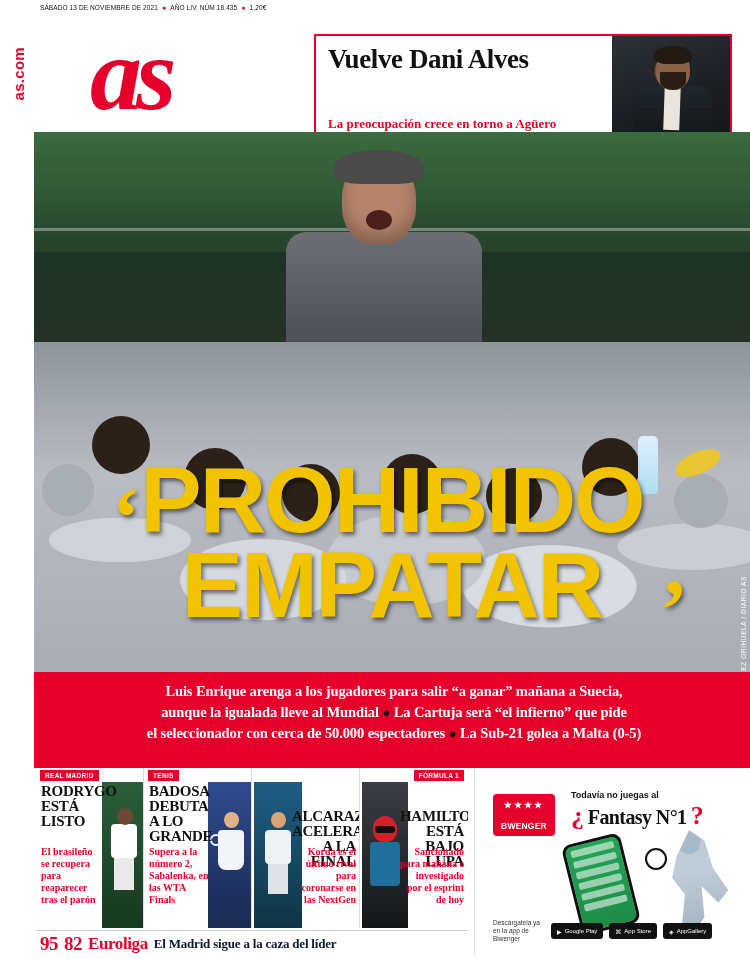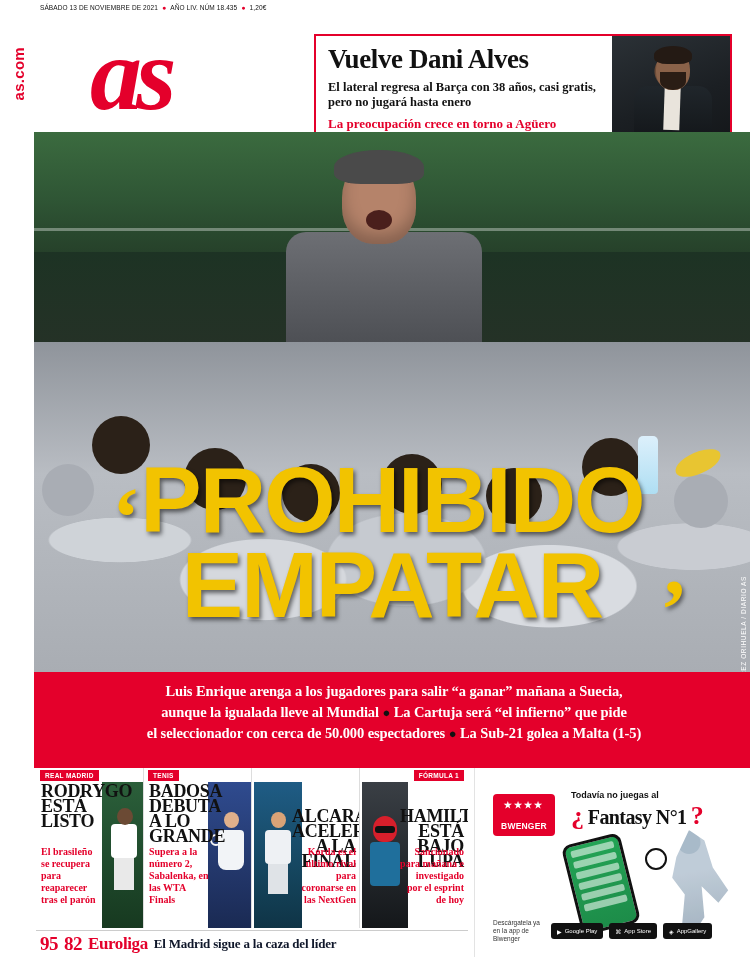"El lateral regresa al Barça" div.promo-sub { html: <div>El lateral regresa al Barça con 38 años, casi gratis, pero no jugará hasta enero</div> -> none }
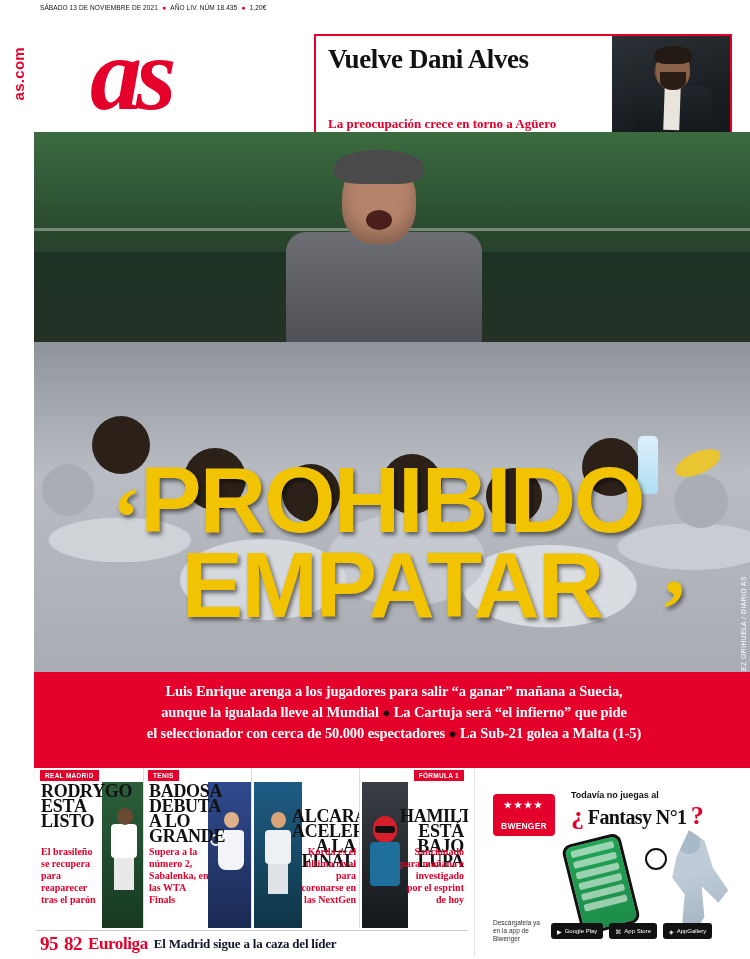"La Sub-21 golea a Malta" span { text: 1-5 -> 0-5 }
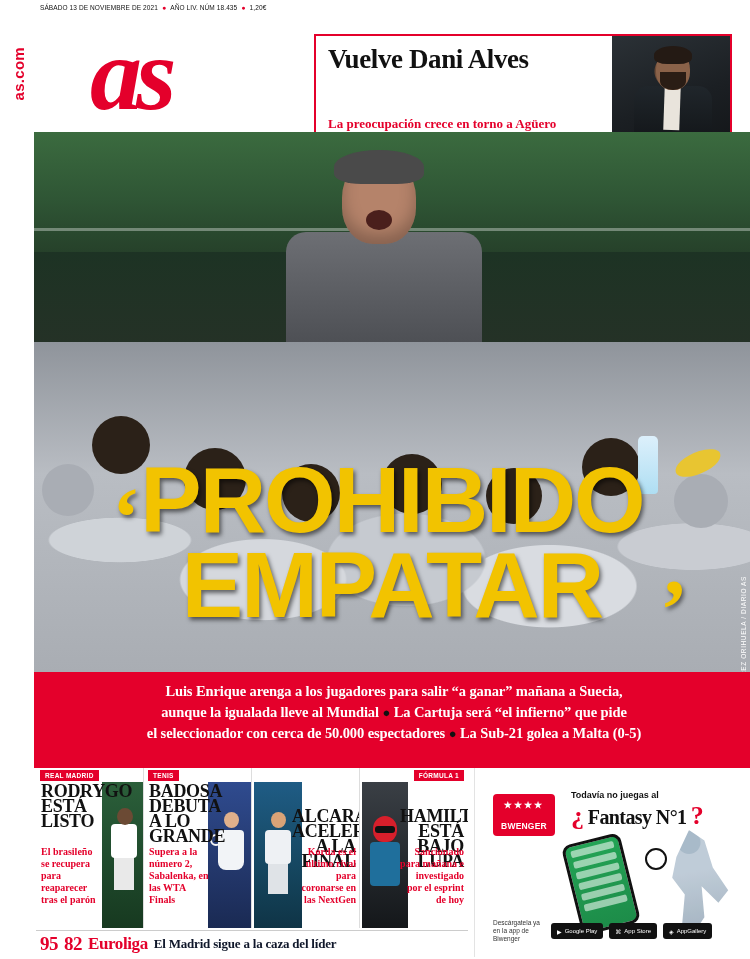"RODRYGO ESTÁ LISTO" .col h3 { font-size: 18px -> 15px }
